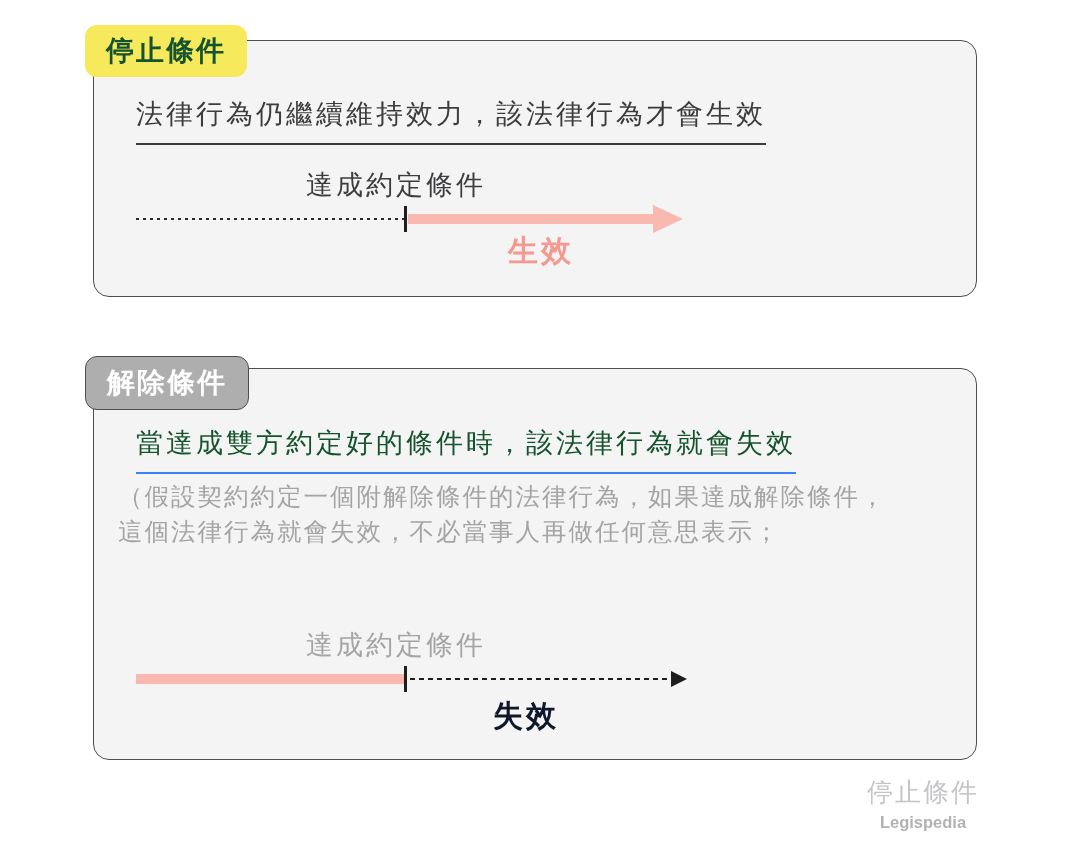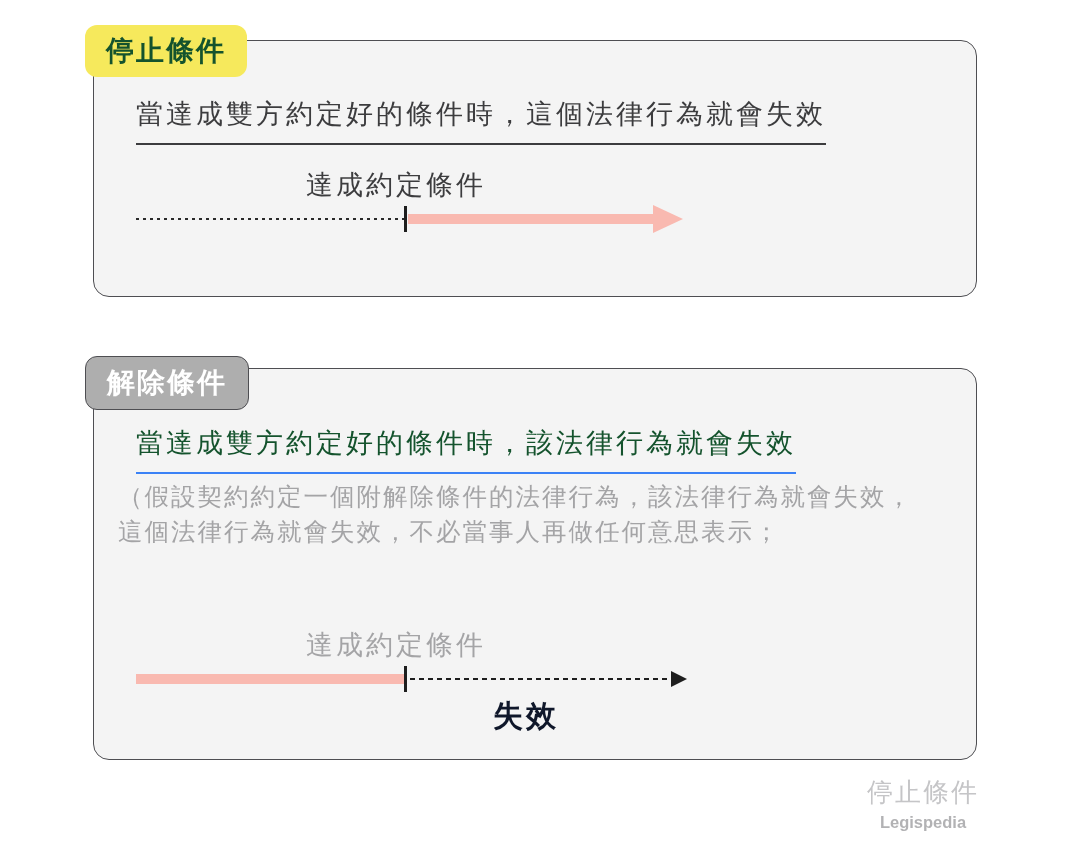"當達成雙方約定好的條件時，這個法律行為就會失效" p.headline { text: 當達成雙方約定好的條件時，這個法律行為就會失 -> 法律行為仍繼續維持效力，該法律行為才會生 }
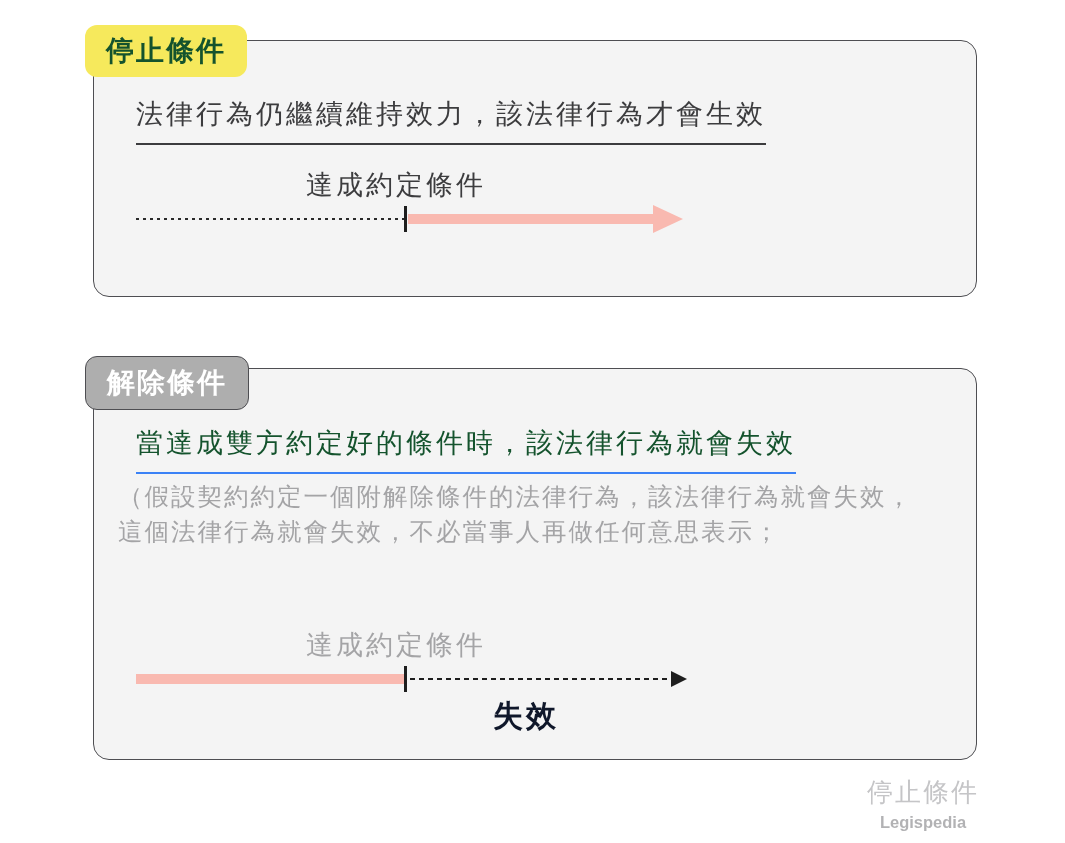"生效" div.effect-label { html: none -> <div>生效</div> }
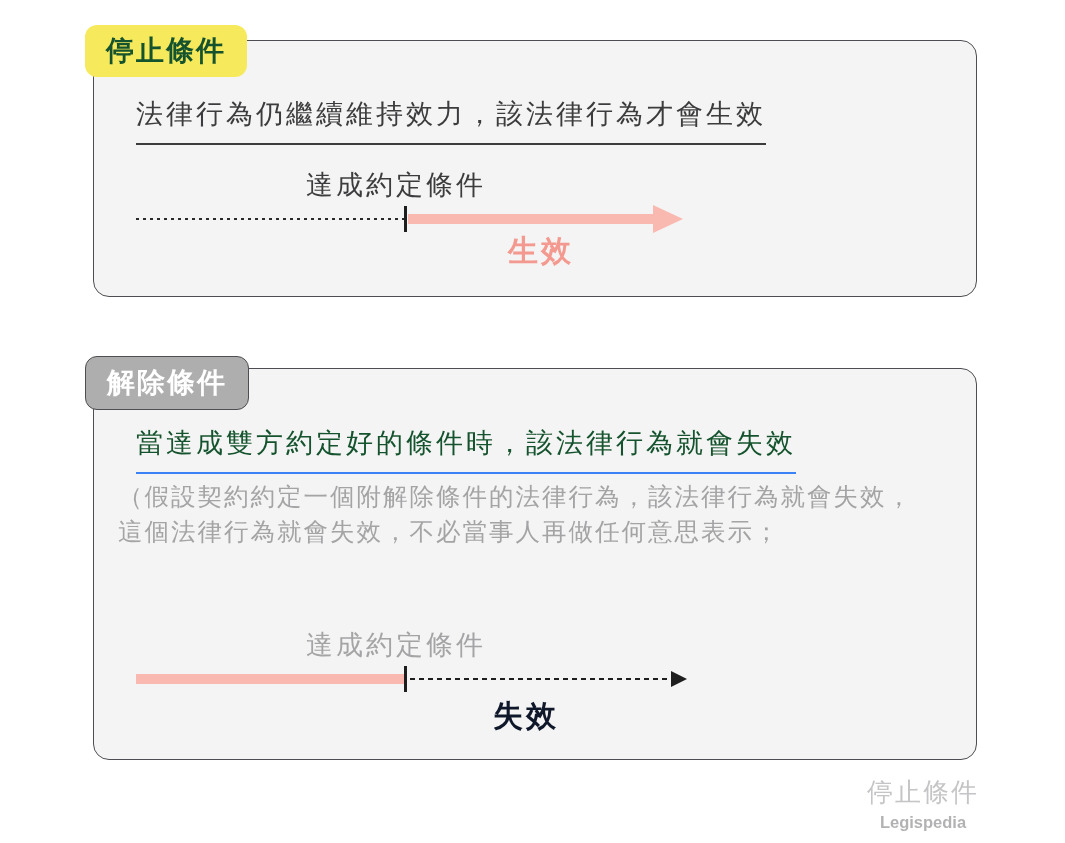"（假設契約約定一個附解除條件的法律行為，該法律行為就會失效，" span { text: 該法律行為就會失效 -> 如果達成解除條件 }
